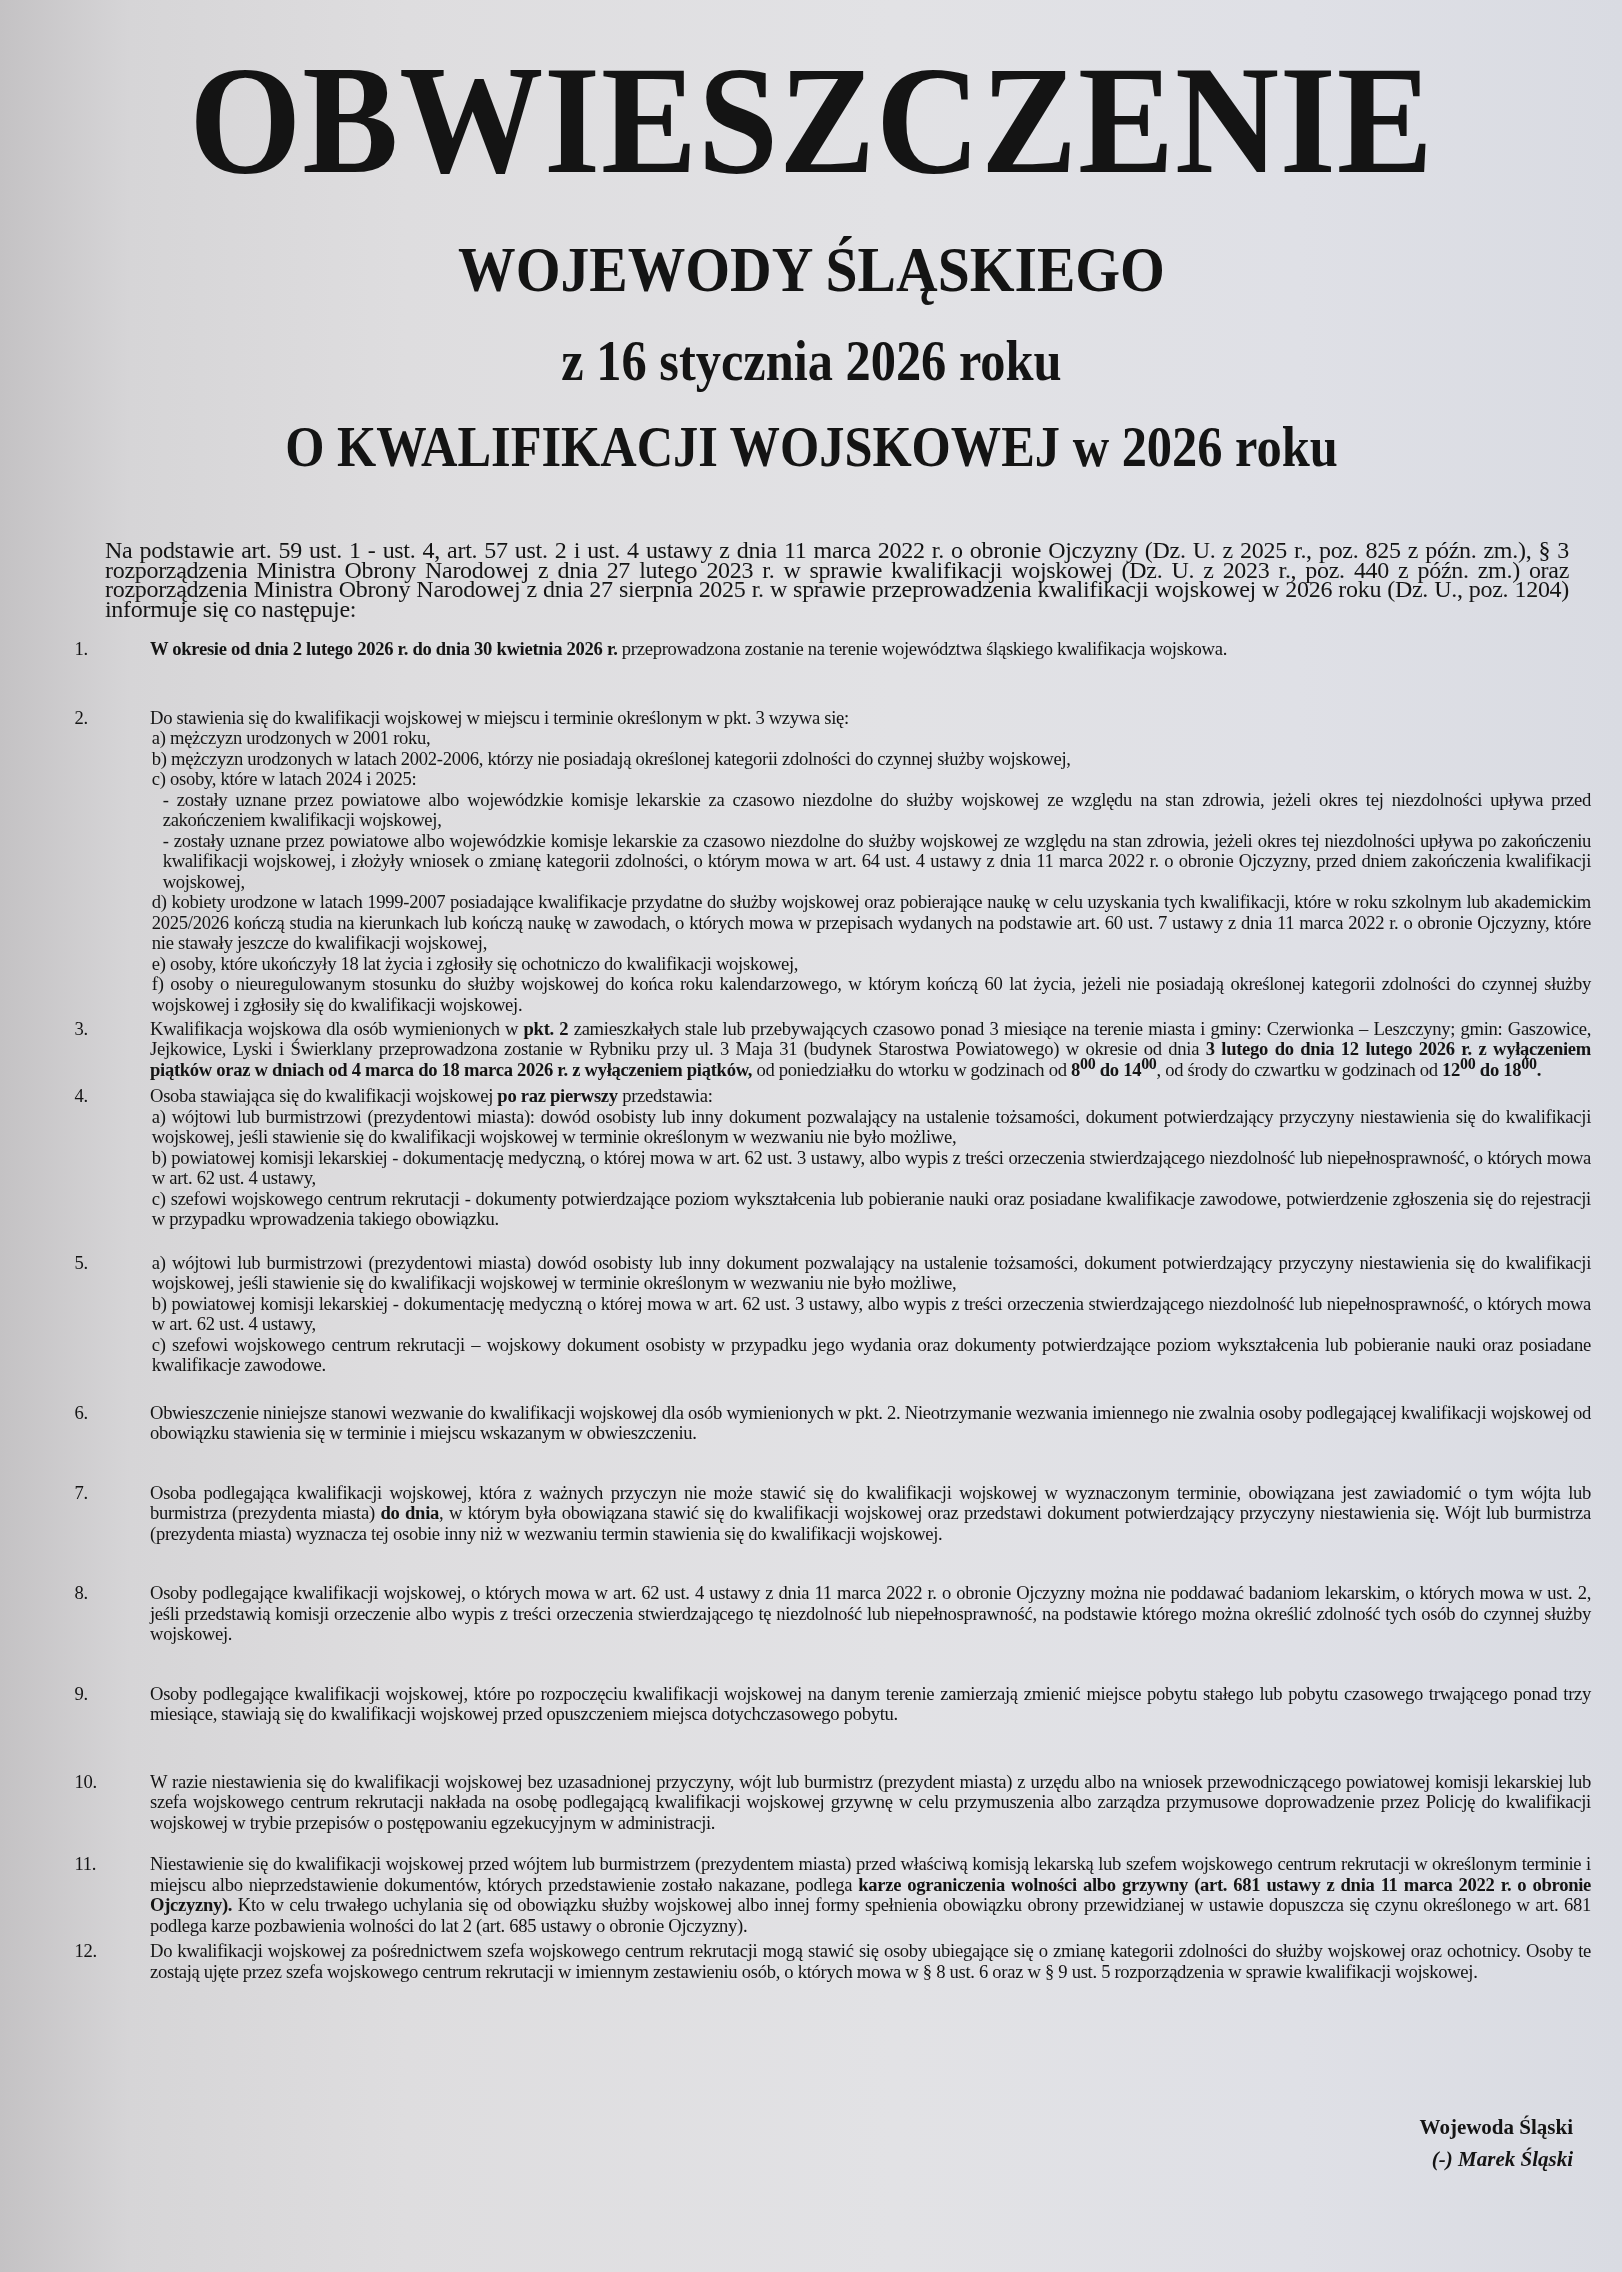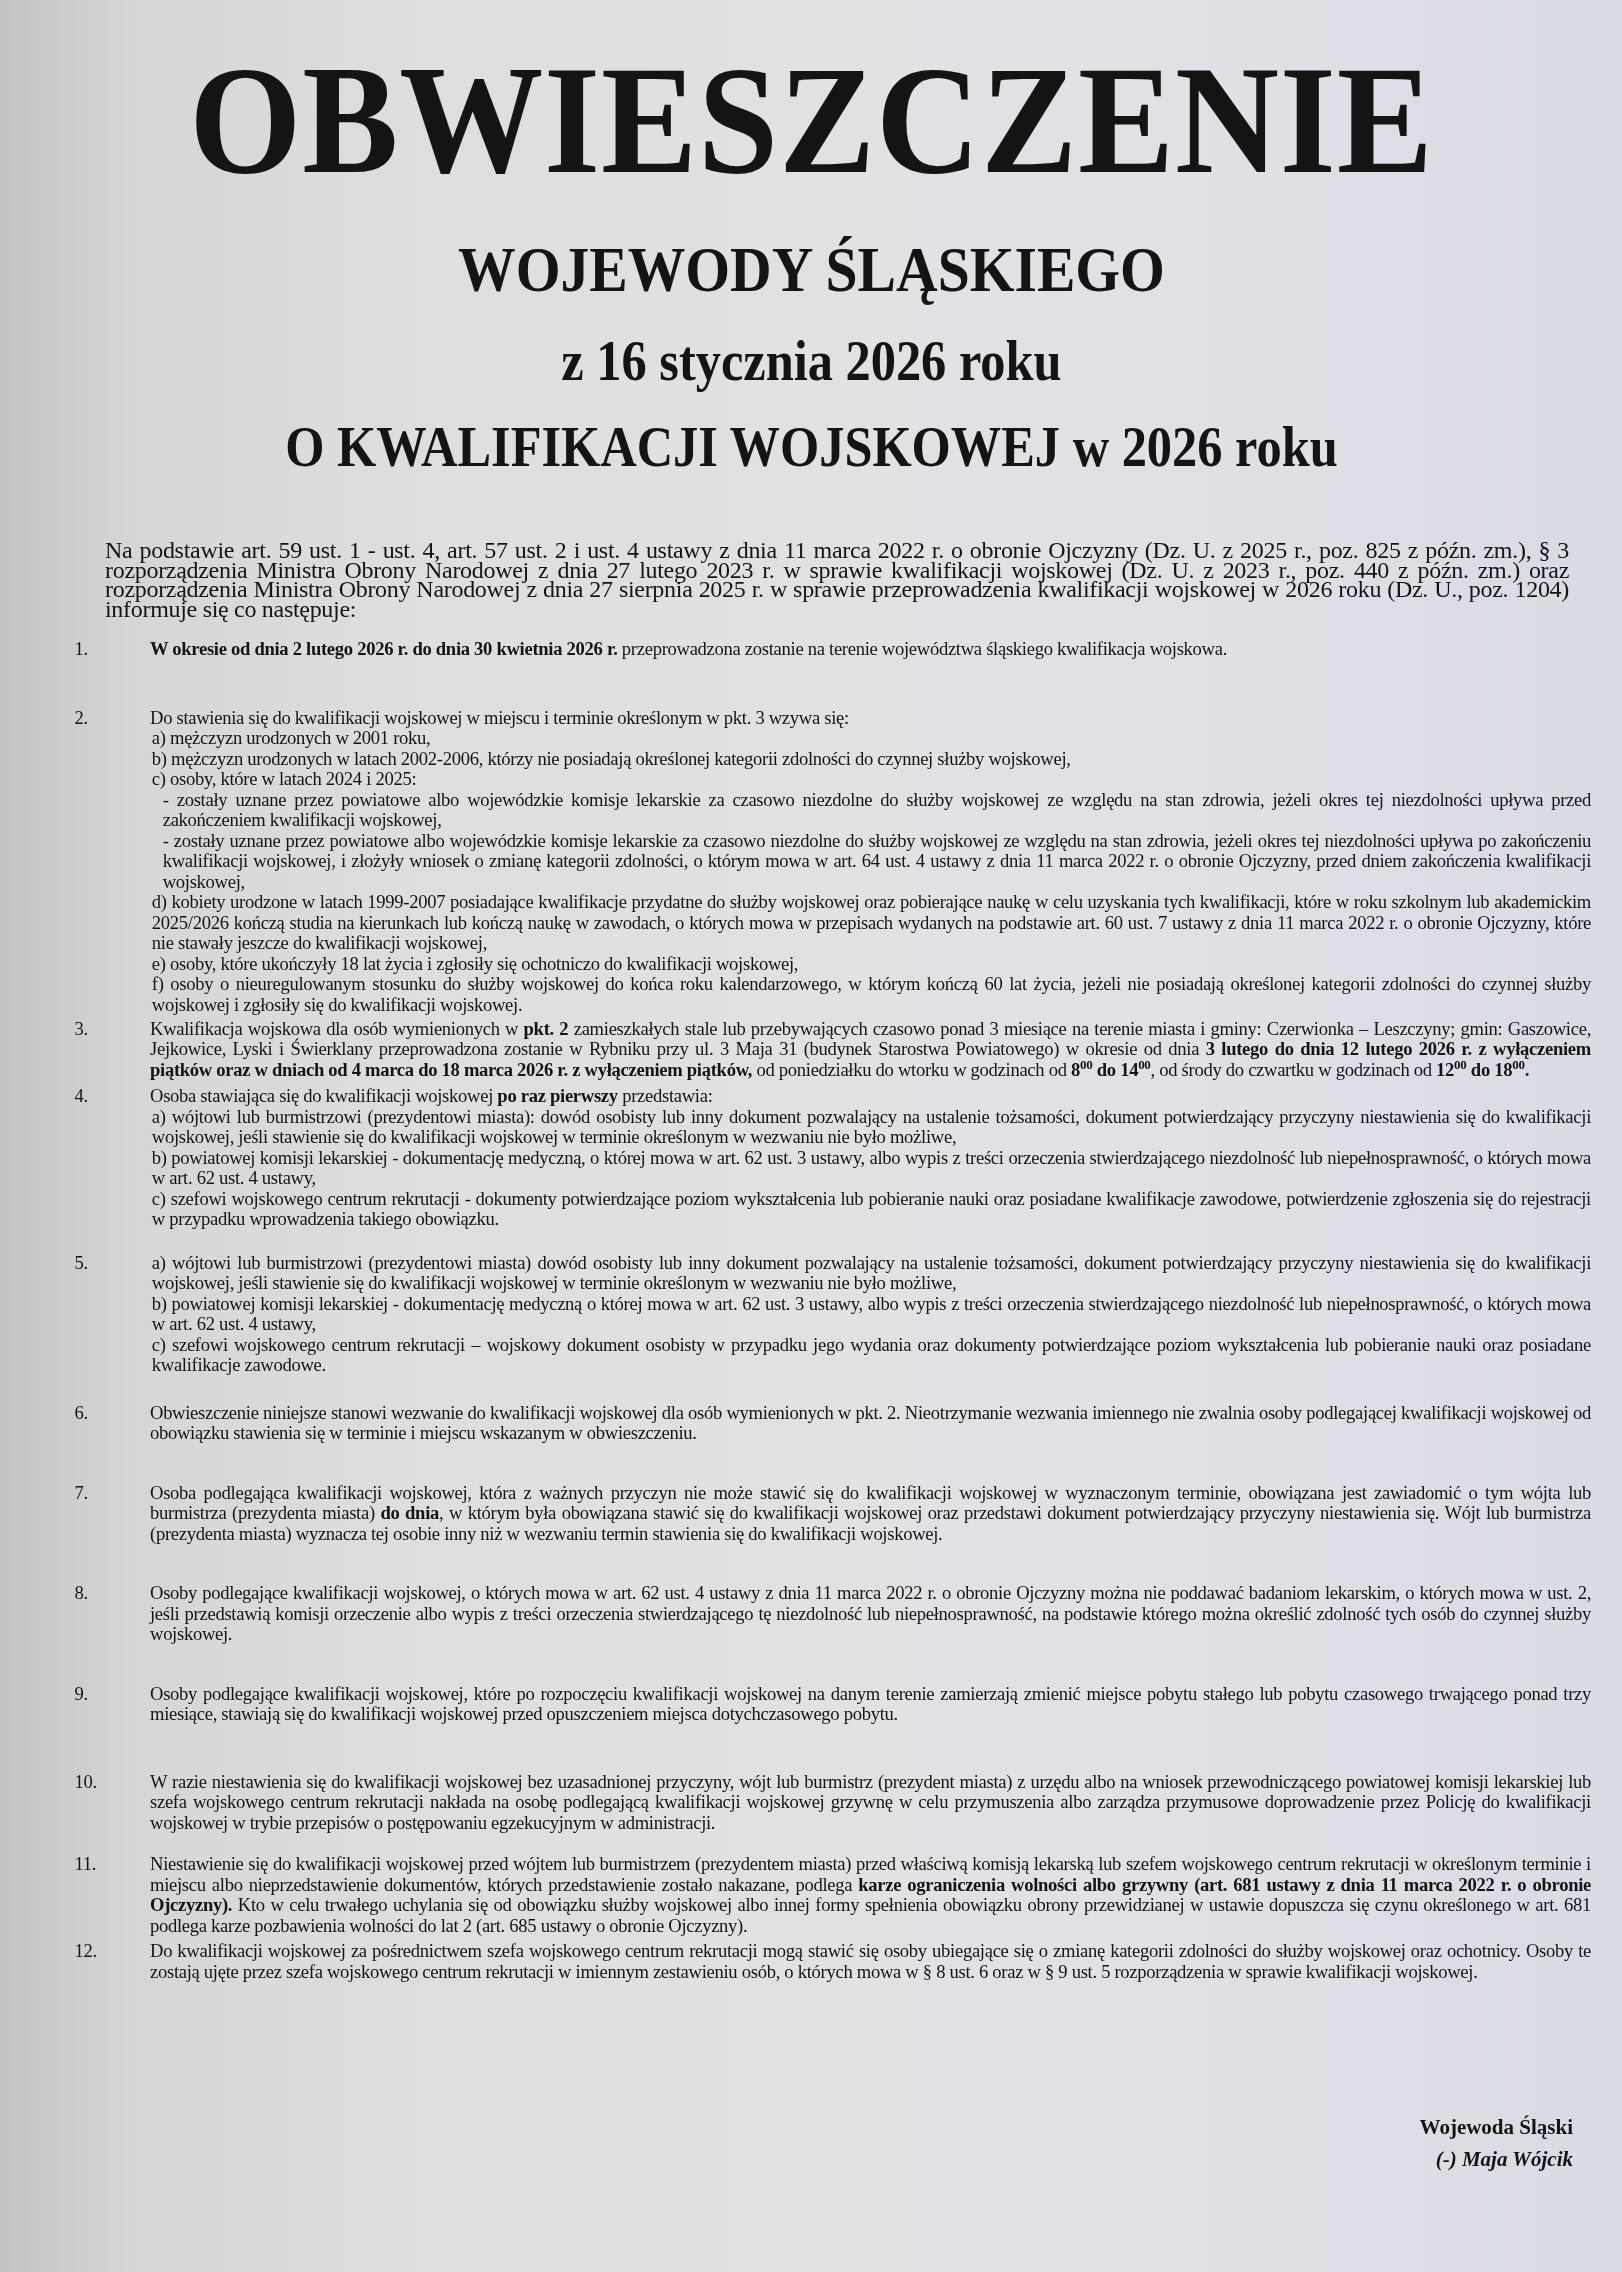"00" sup { font-size: 13px -> 16px }
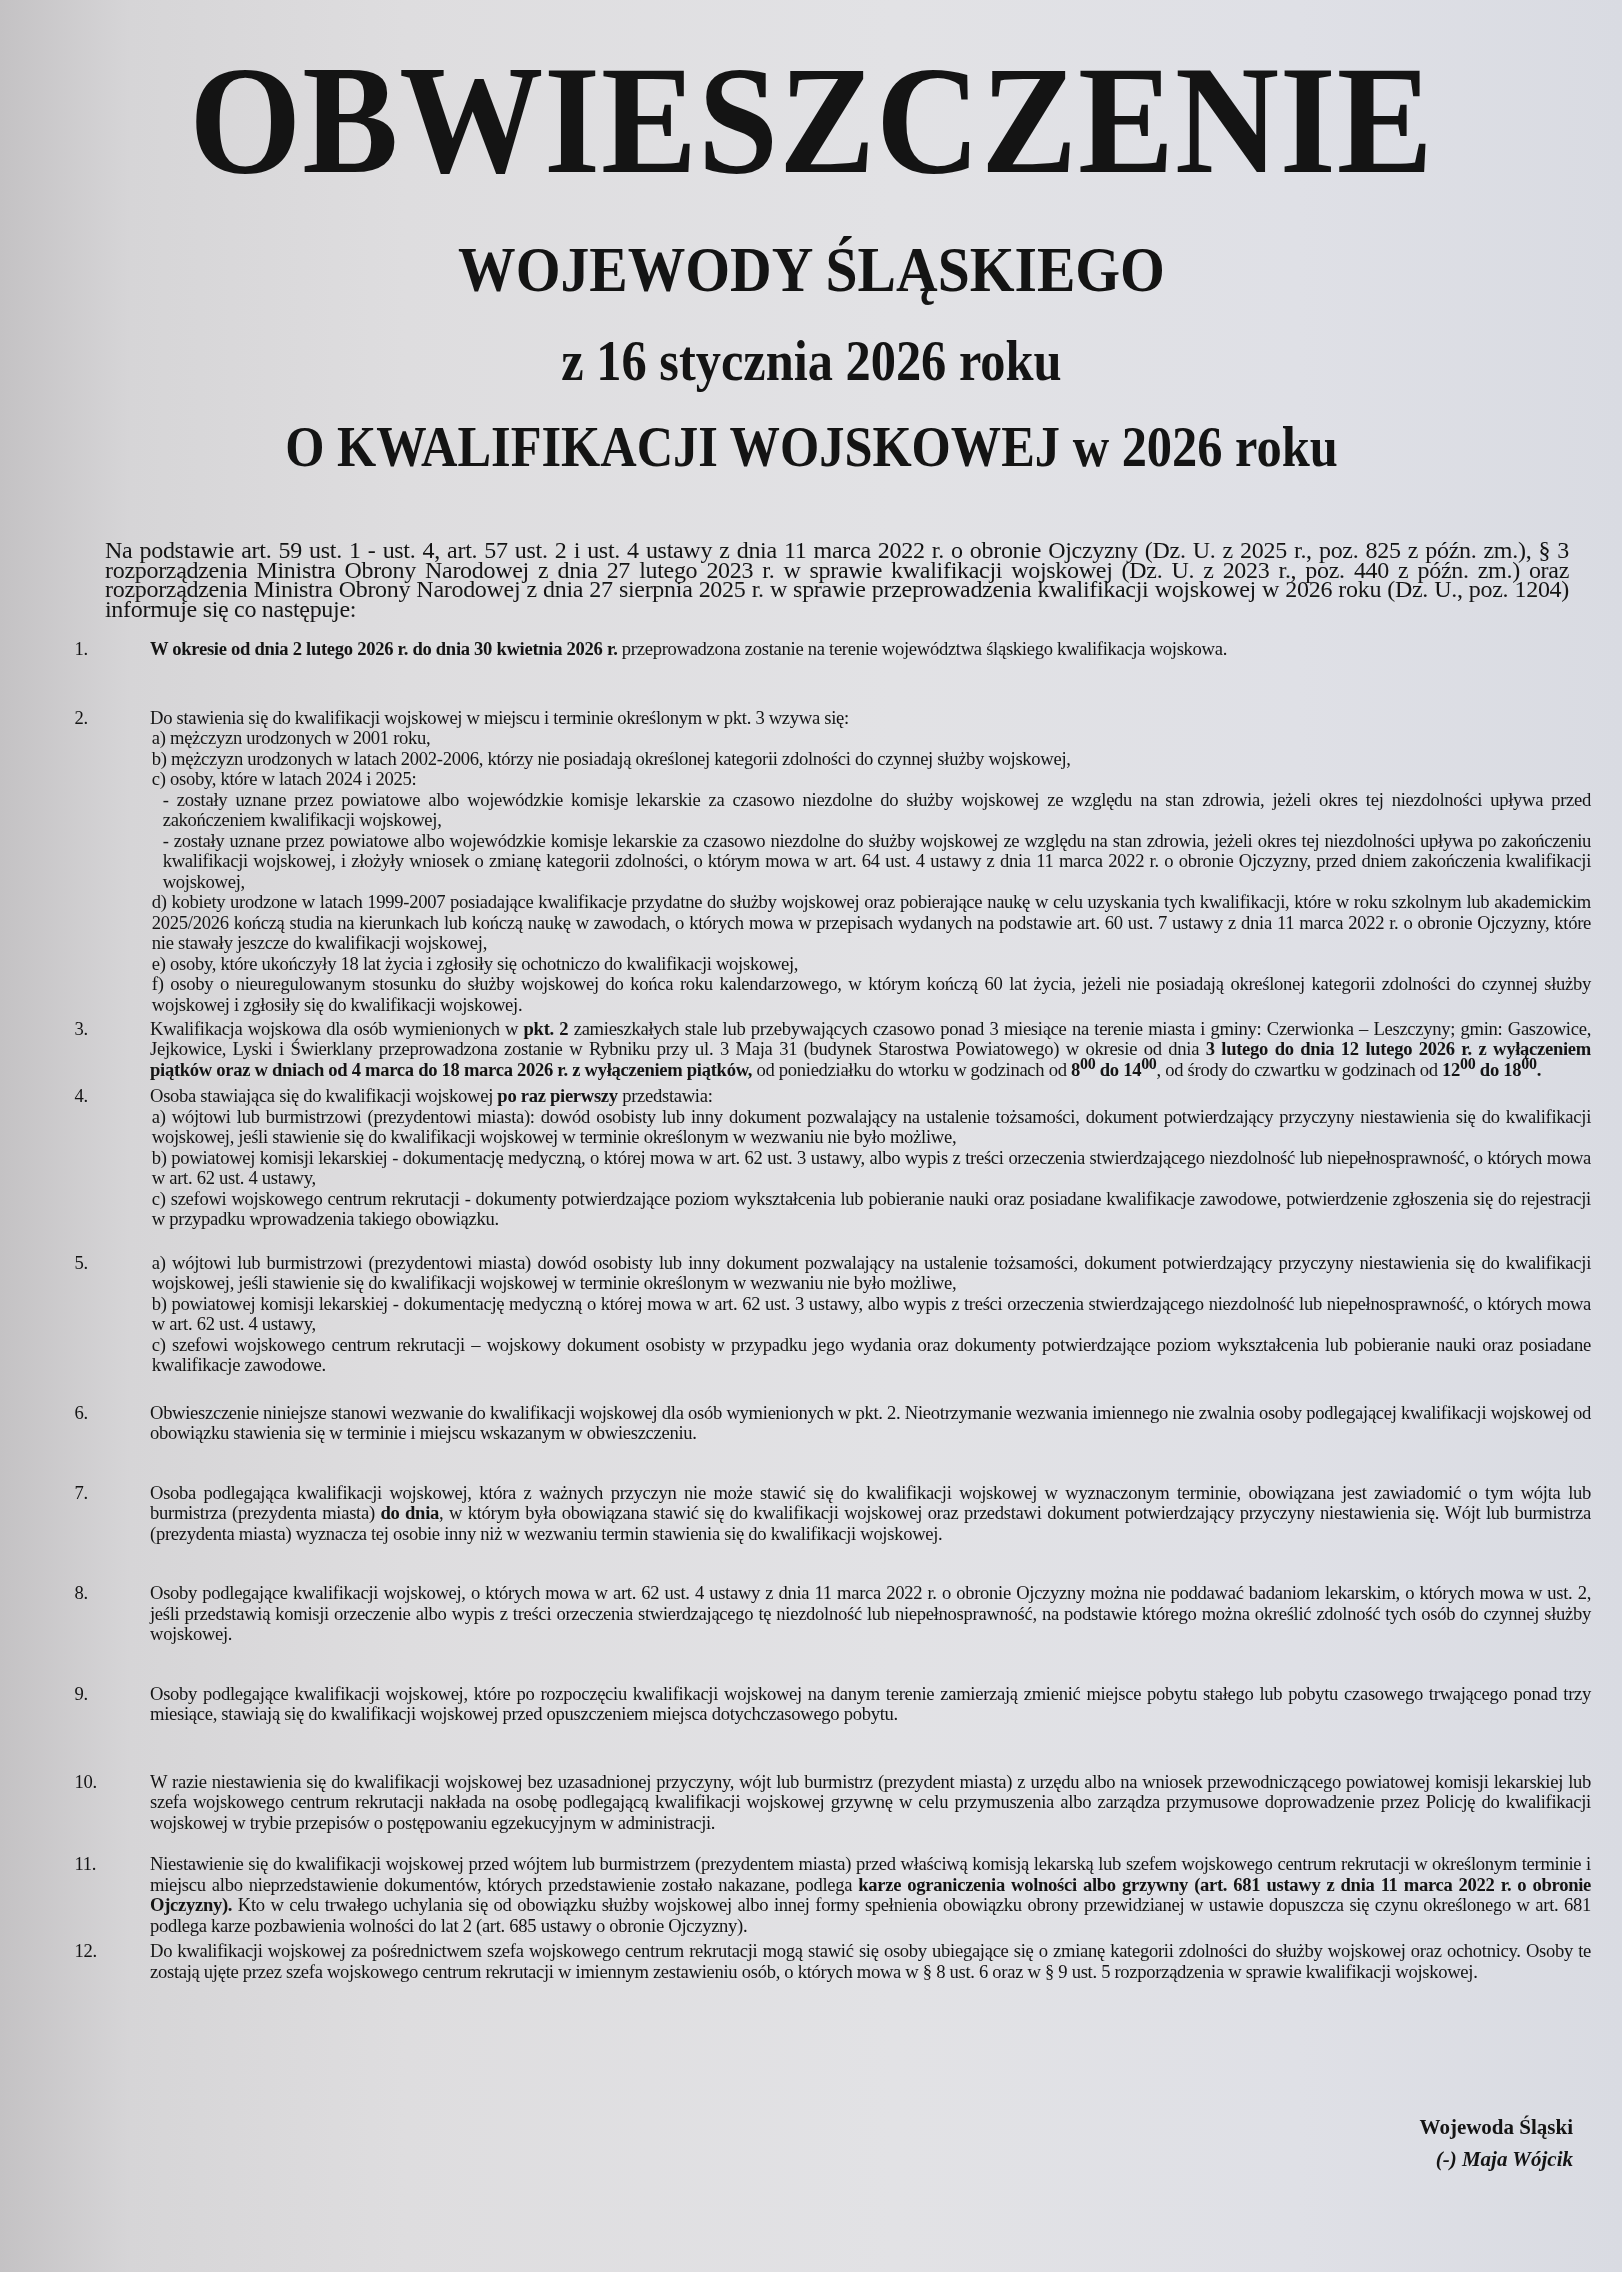"(-) Maja Wójcik" div.name { text: Maja Wójcik -> Marek Śląski }
